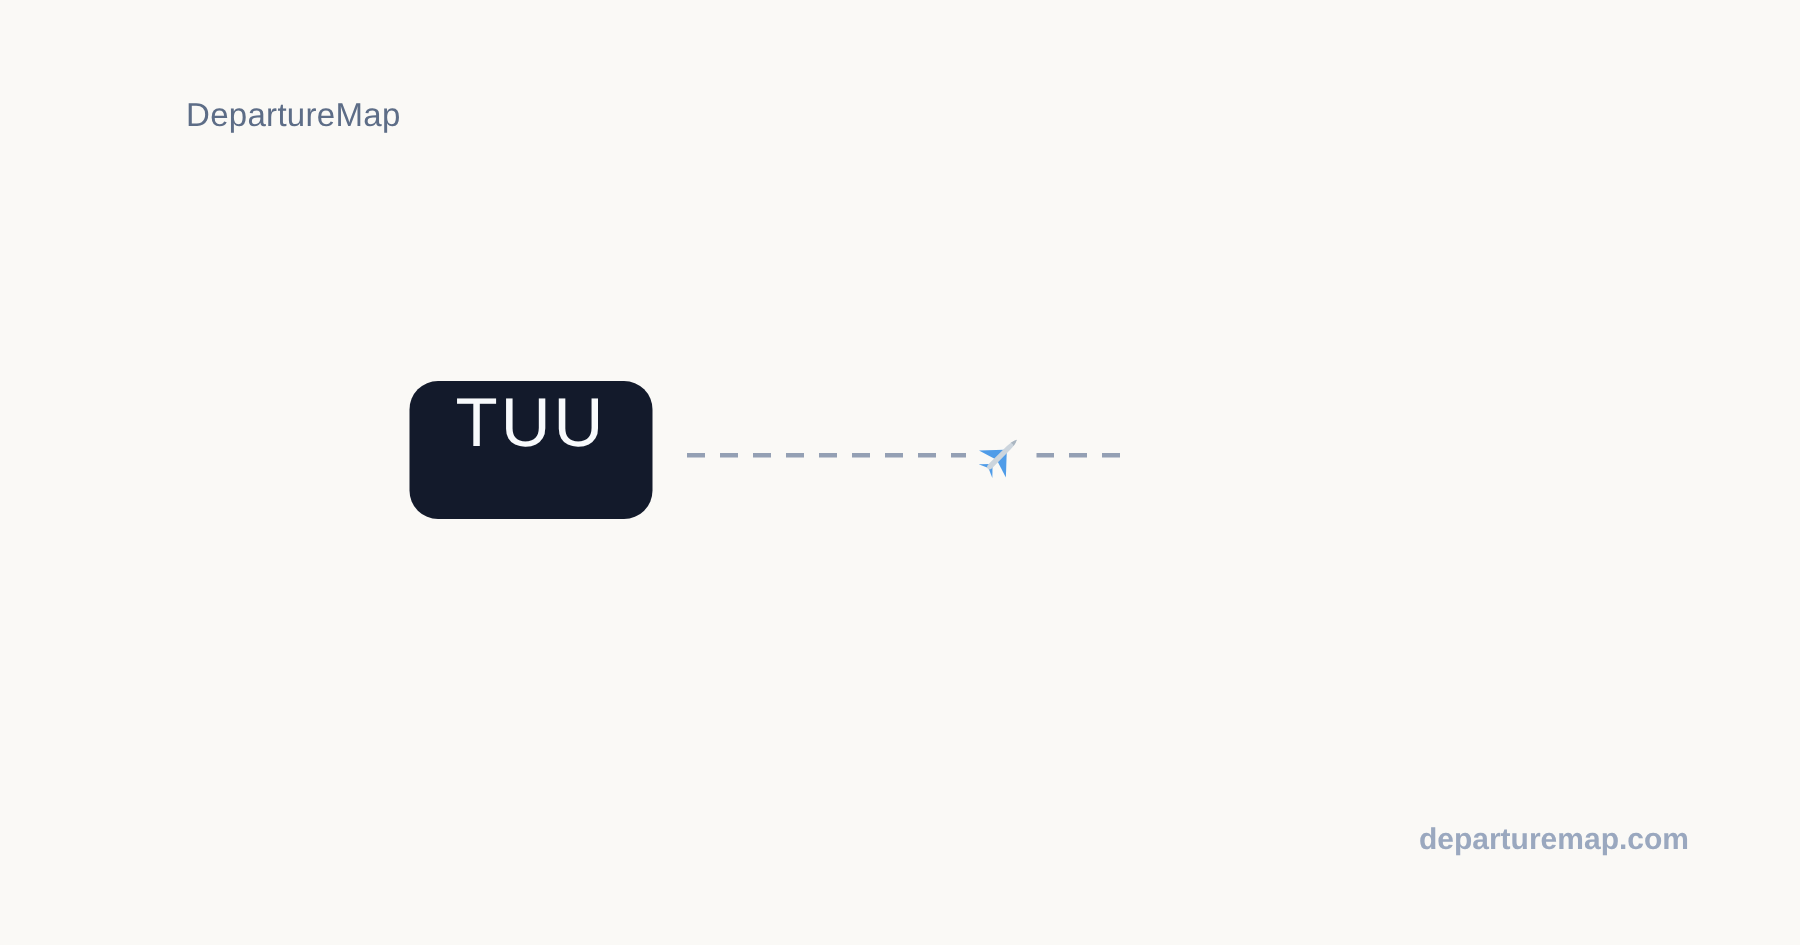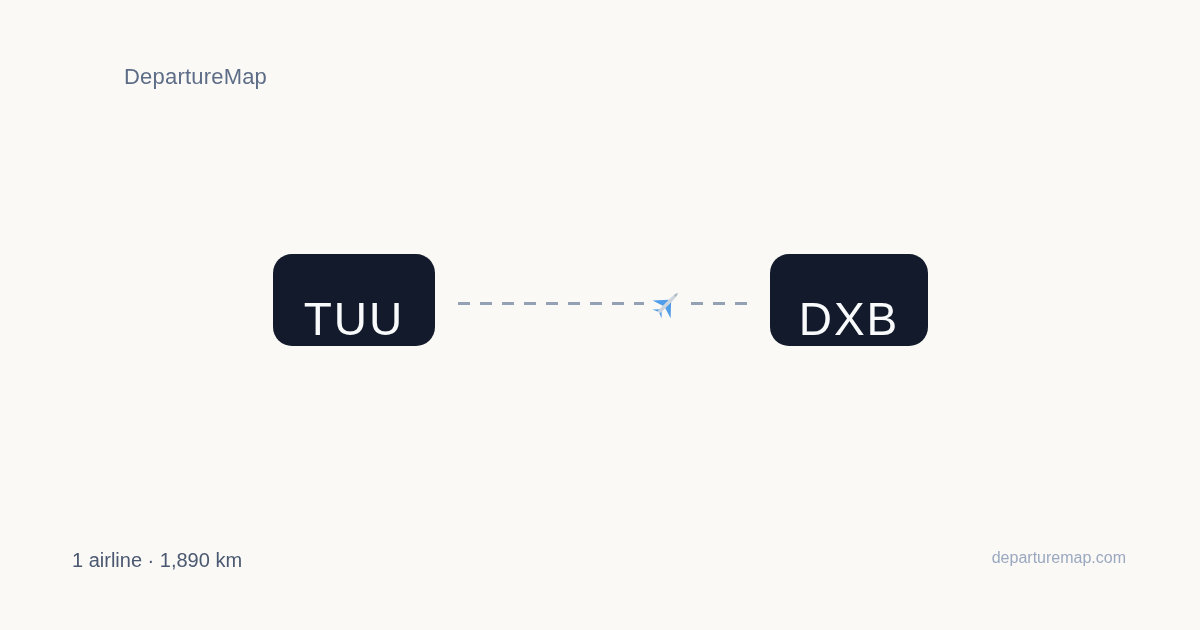"TUU" .code-box { align-items: flex-end -> flex-start }
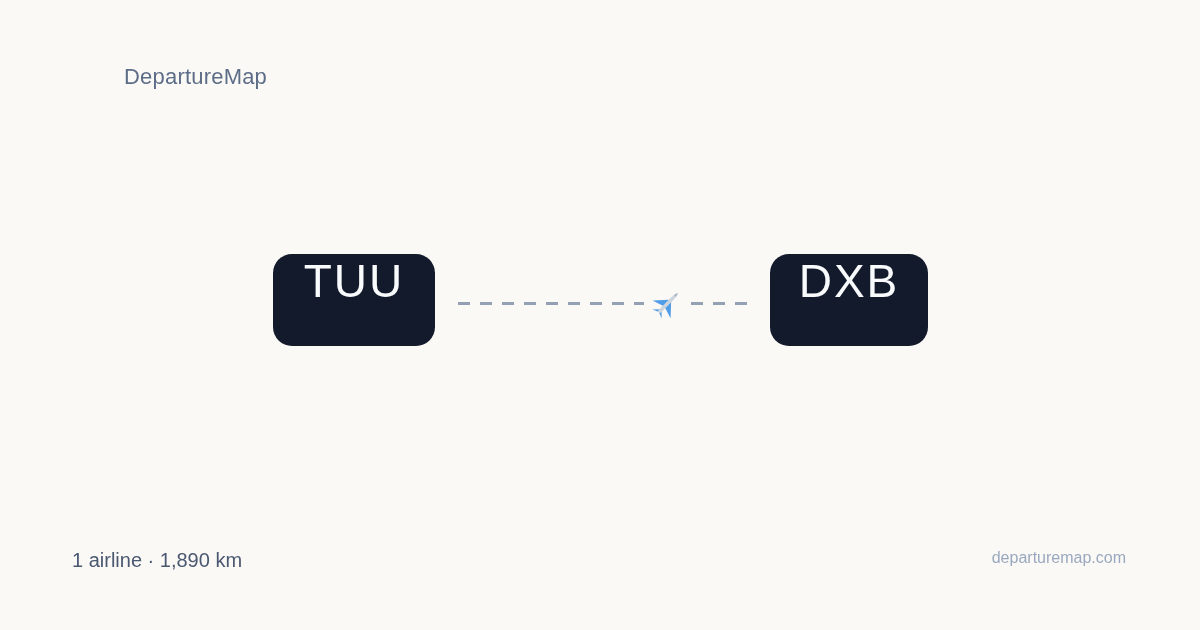"DXB" div.code-box { html: <div> <span>DXB</span> </div> -> none }
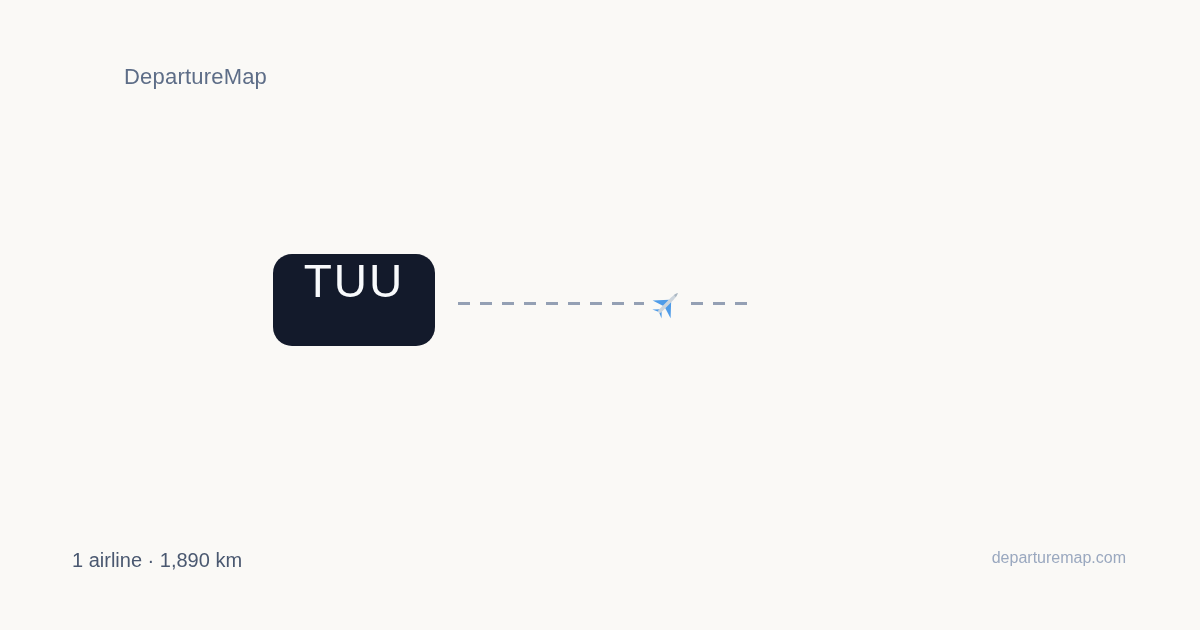"1 airline · 1,890 km" div.footer-stats { html: <div>1 airline · 1,890 km</div> -> none }
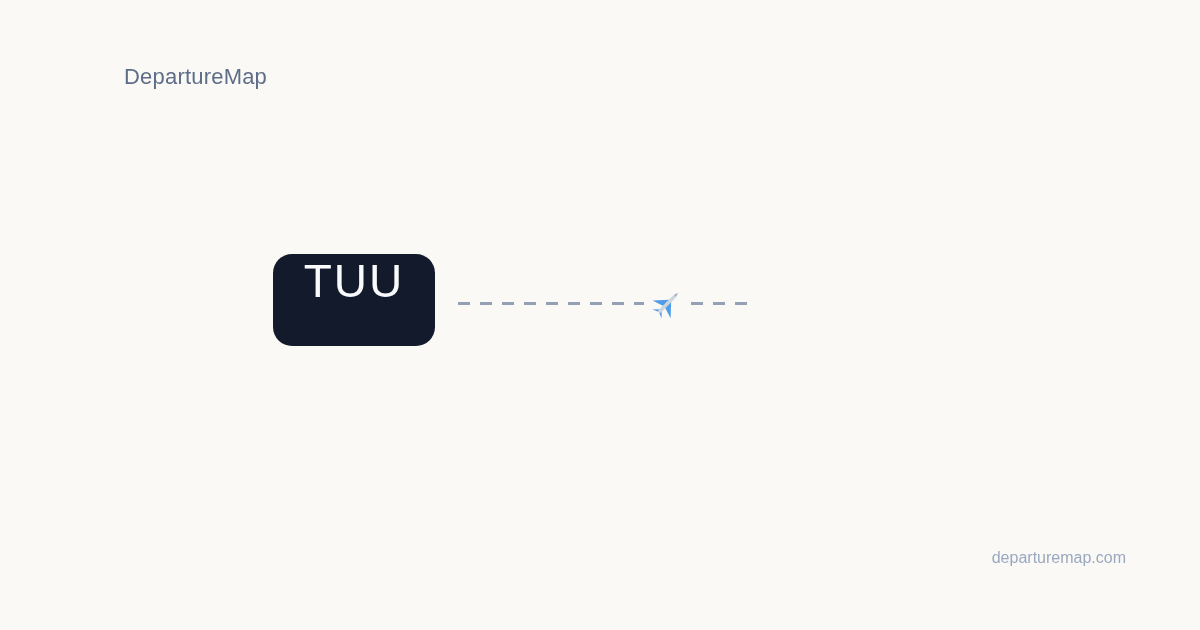"departuremap.com" .footer-site { font-size: 16px -> 20px; font-weight: none -> bold }
